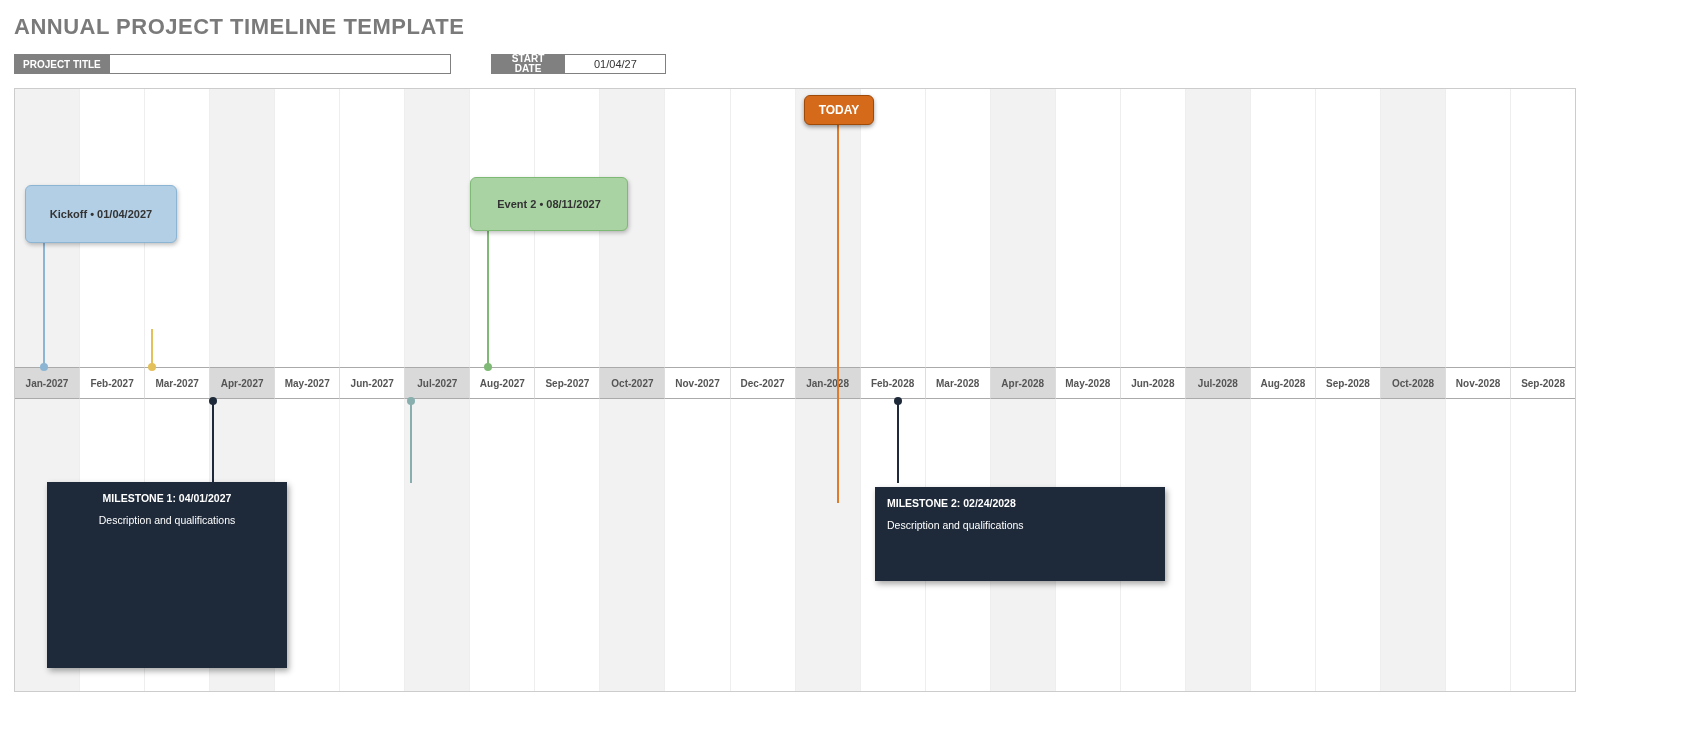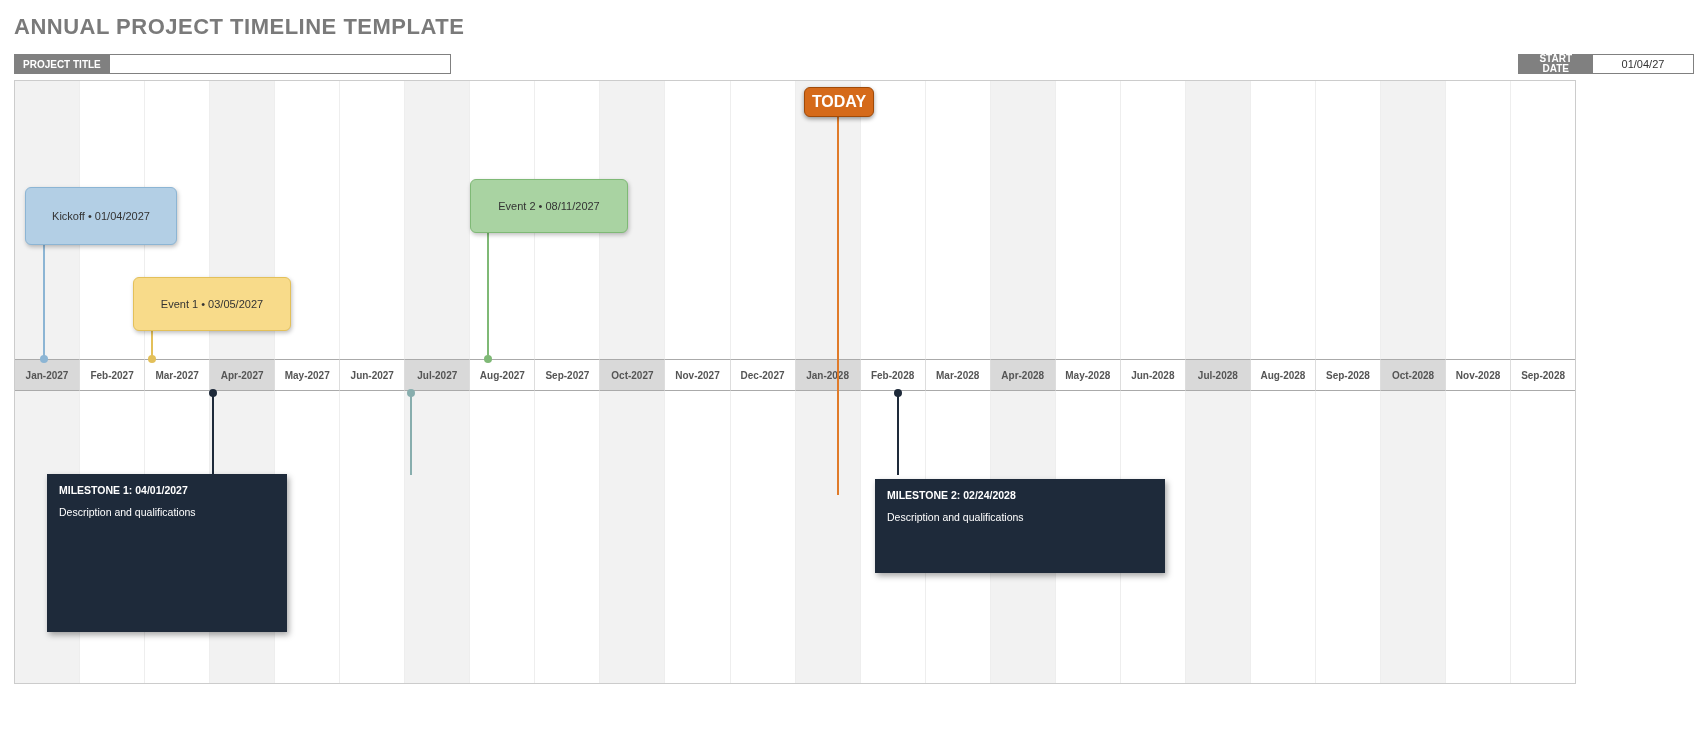"PROJECT TITLE" .header-row { gap: none -> 40px; justify-content: space-between -> none; margin-bottom: 6px -> 14px }
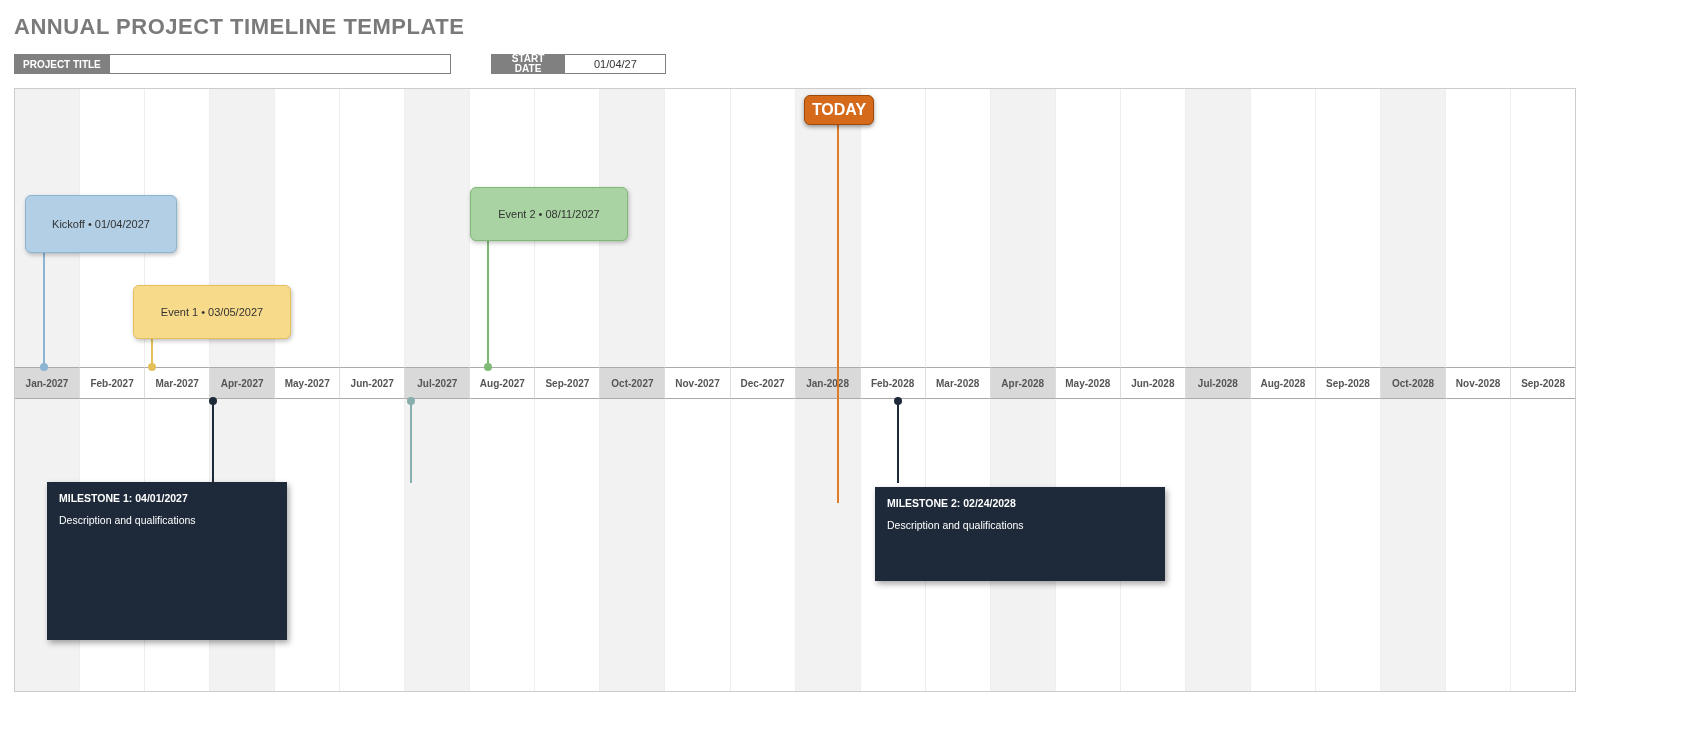"TODAY" .today-label { font-size: 16px -> 12px }
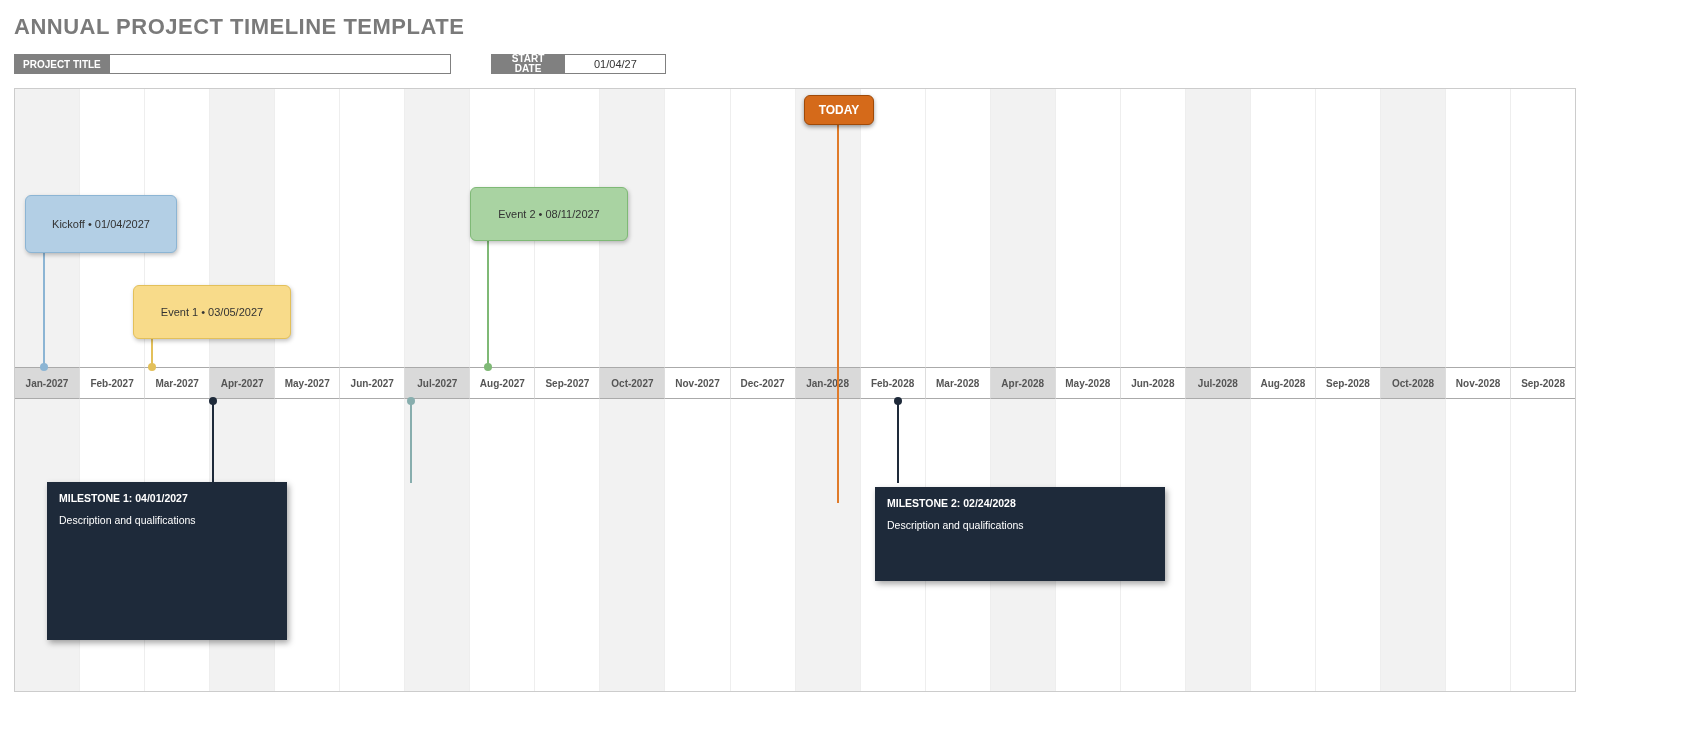"Event 2 • 08/11/2027" .event-card { font-weight: normal -> bold; margin-top: 10px -> none }
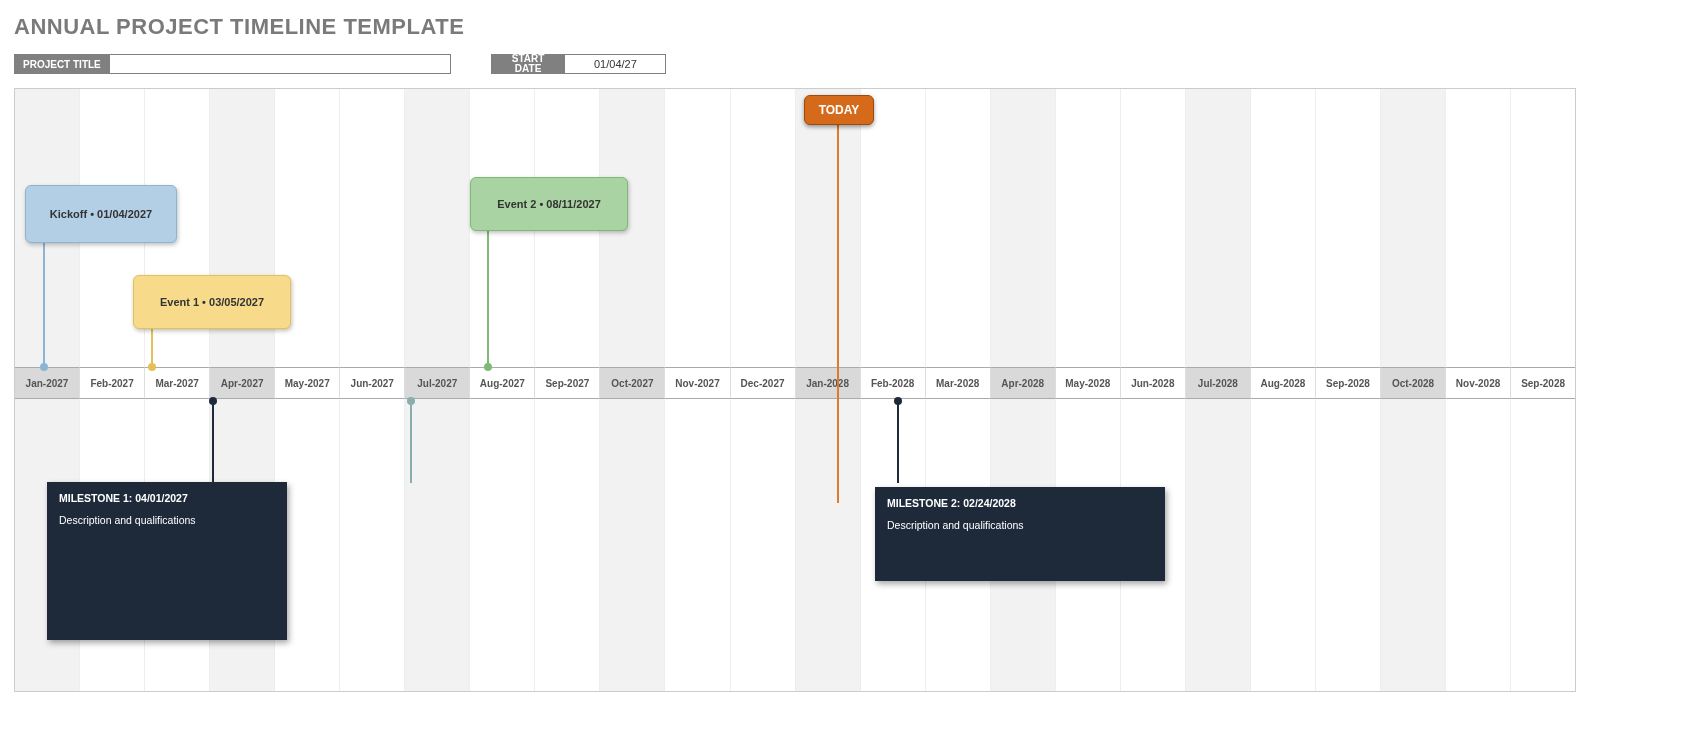"Event 1 • 03/05/2027" div.event-card { html: <div>Event 1 • 03/05/2027</div> -> none }
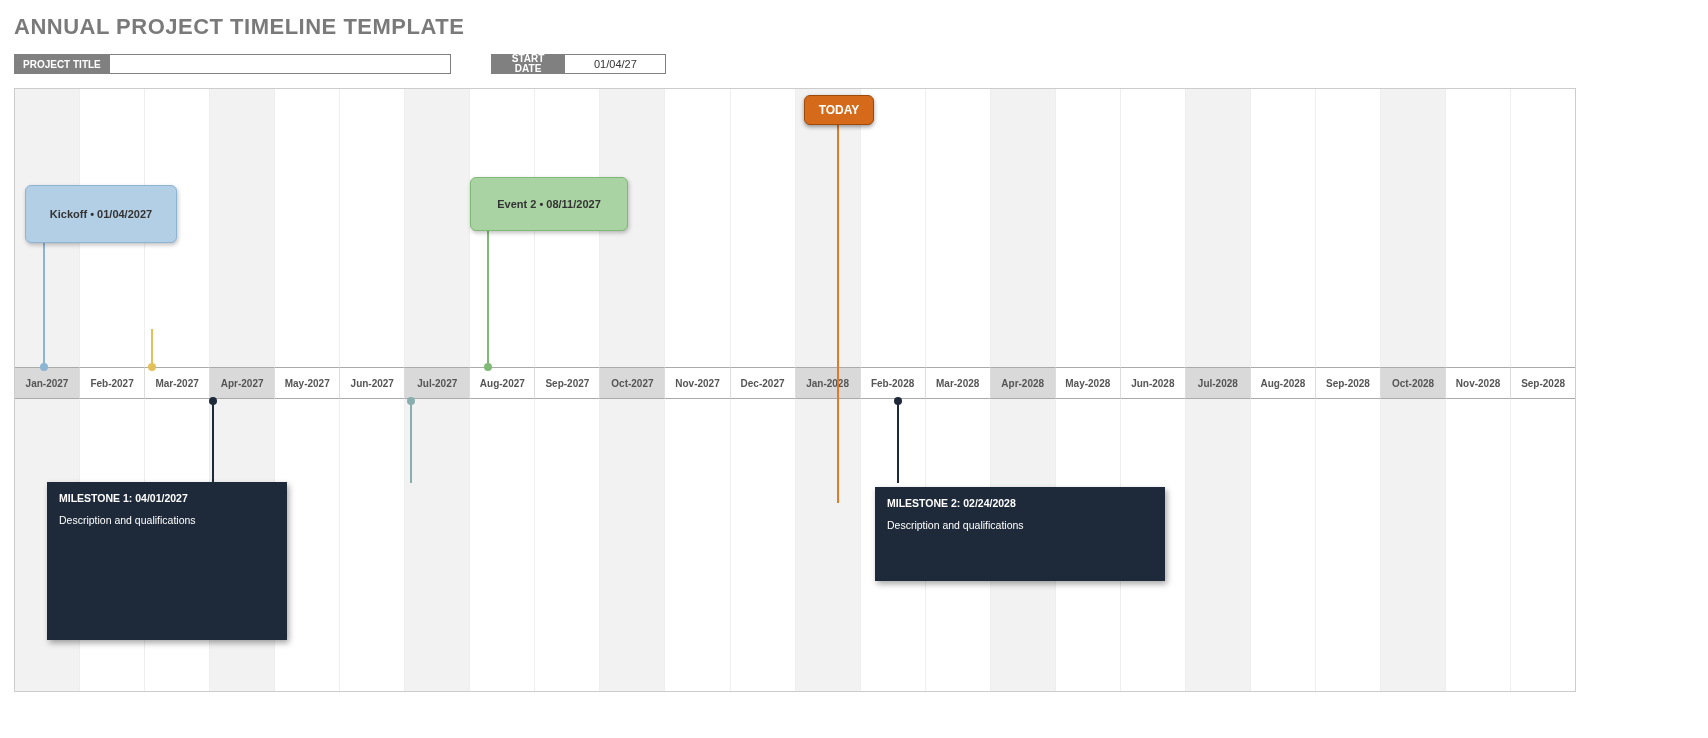"MILESTONE 1: 04/01/2027" div.milestone-card { height: 158px -> 186px; text-align: none -> center }
